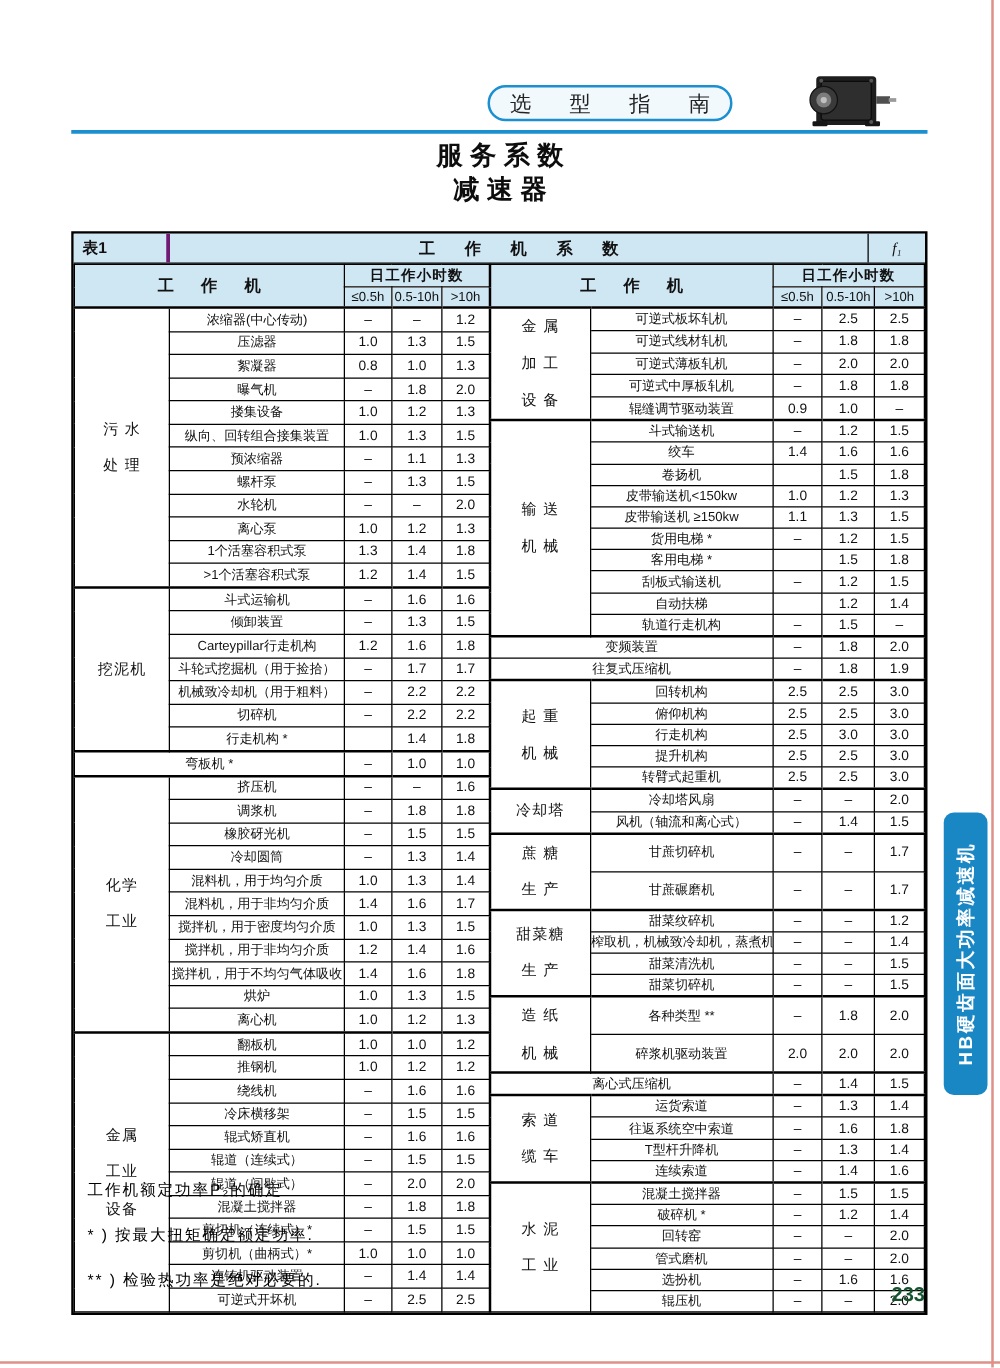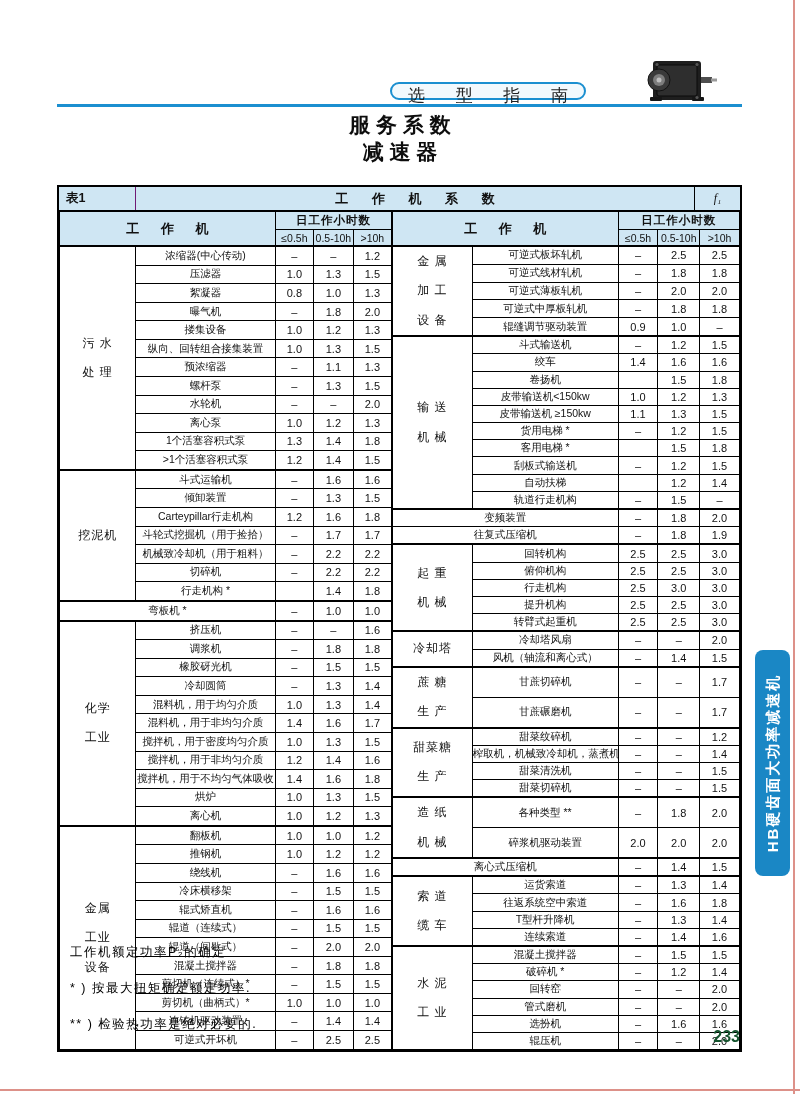"选 型 指 南" .header-pill { align-items: flex-start -> flex-end; height: 18px -> 29px; top: 82px -> 68px }
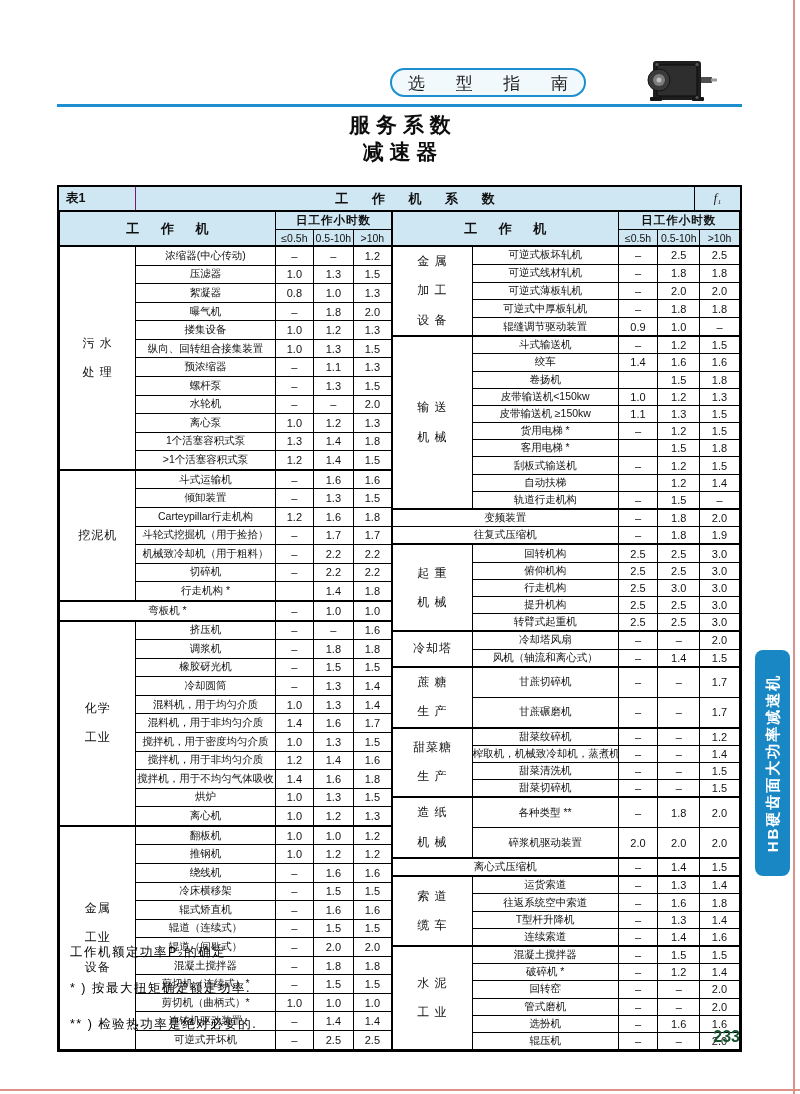"表1" .cap-left { border-right: 1px solid #701a75 -> 3px solid #701a75 }
